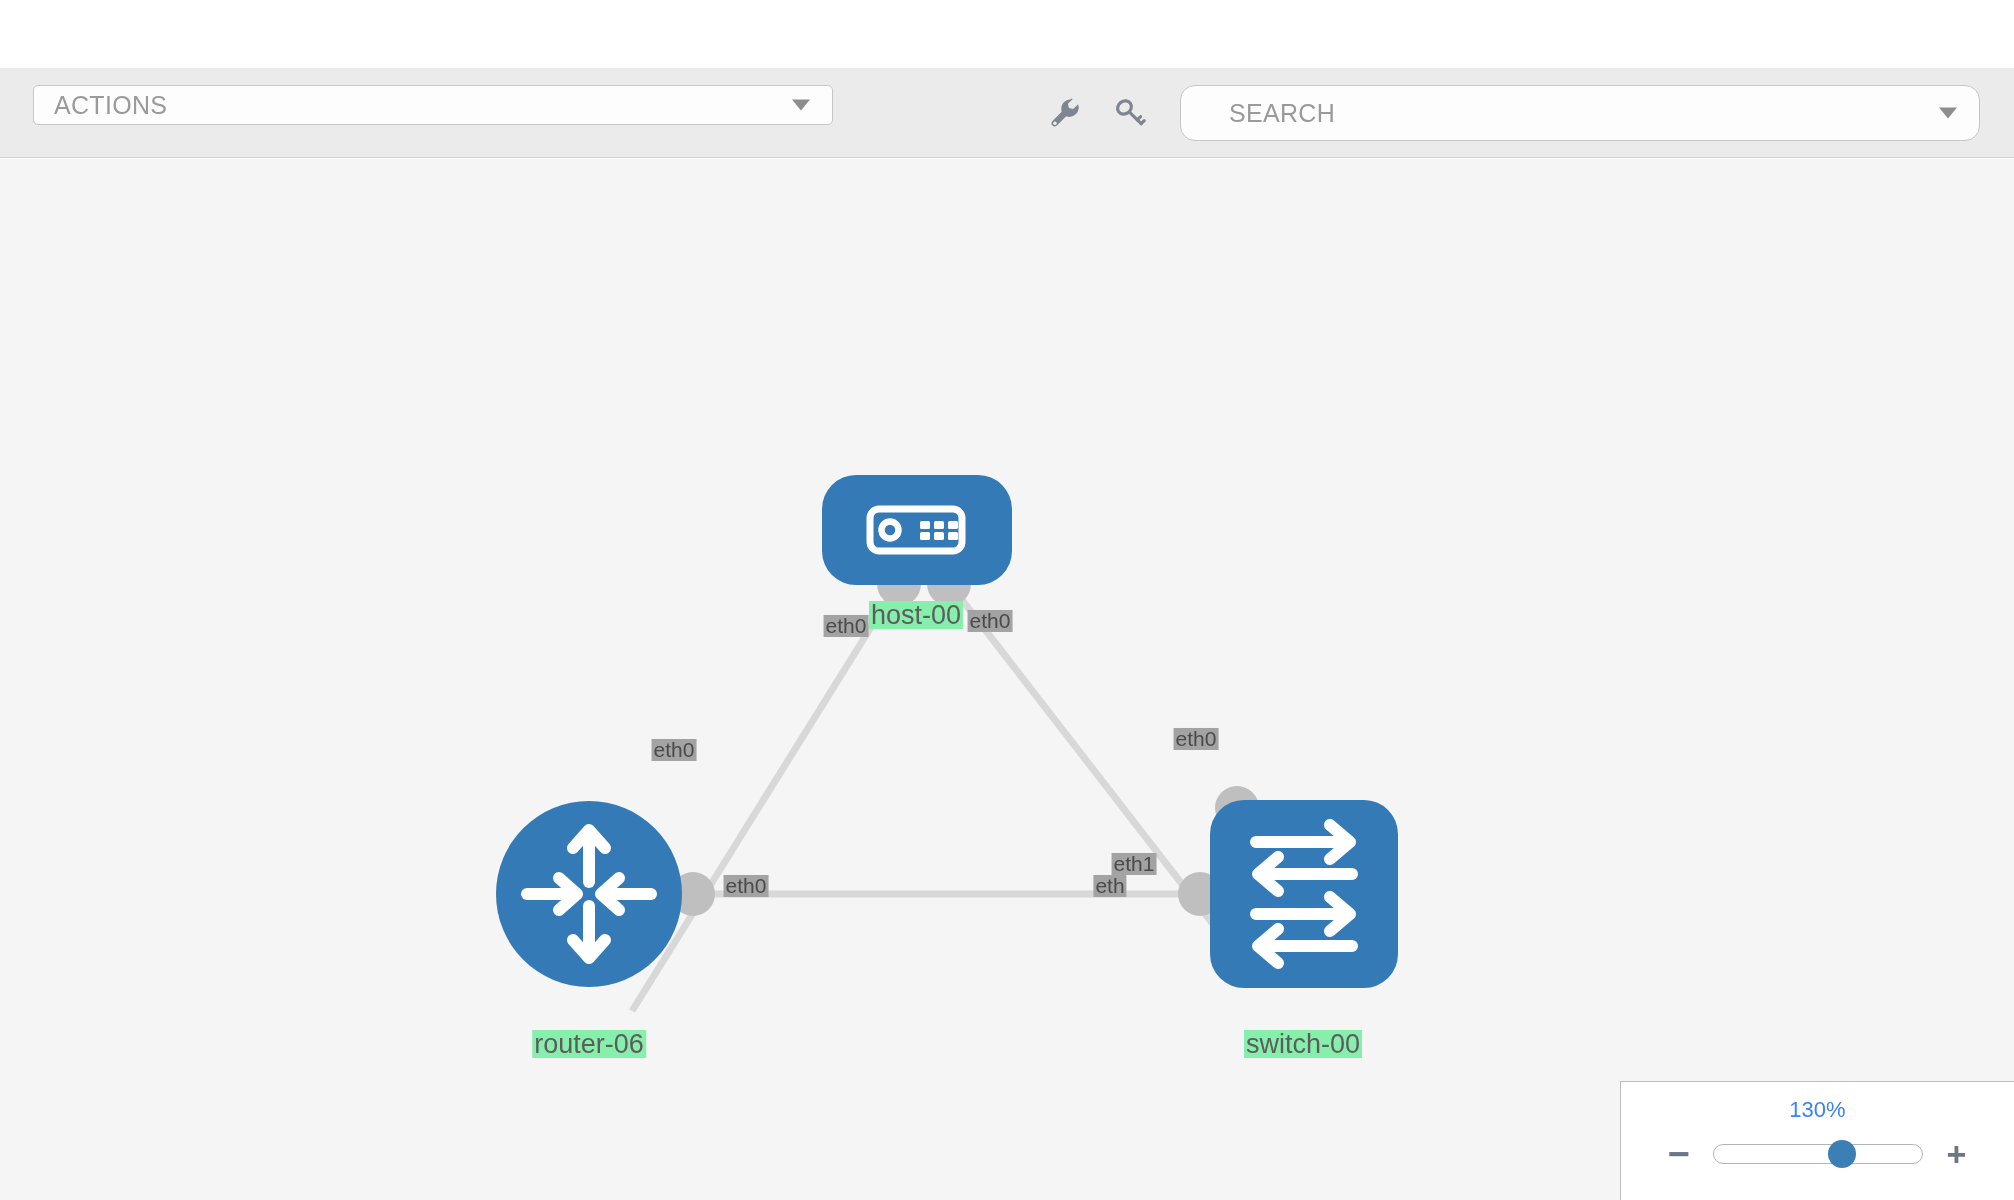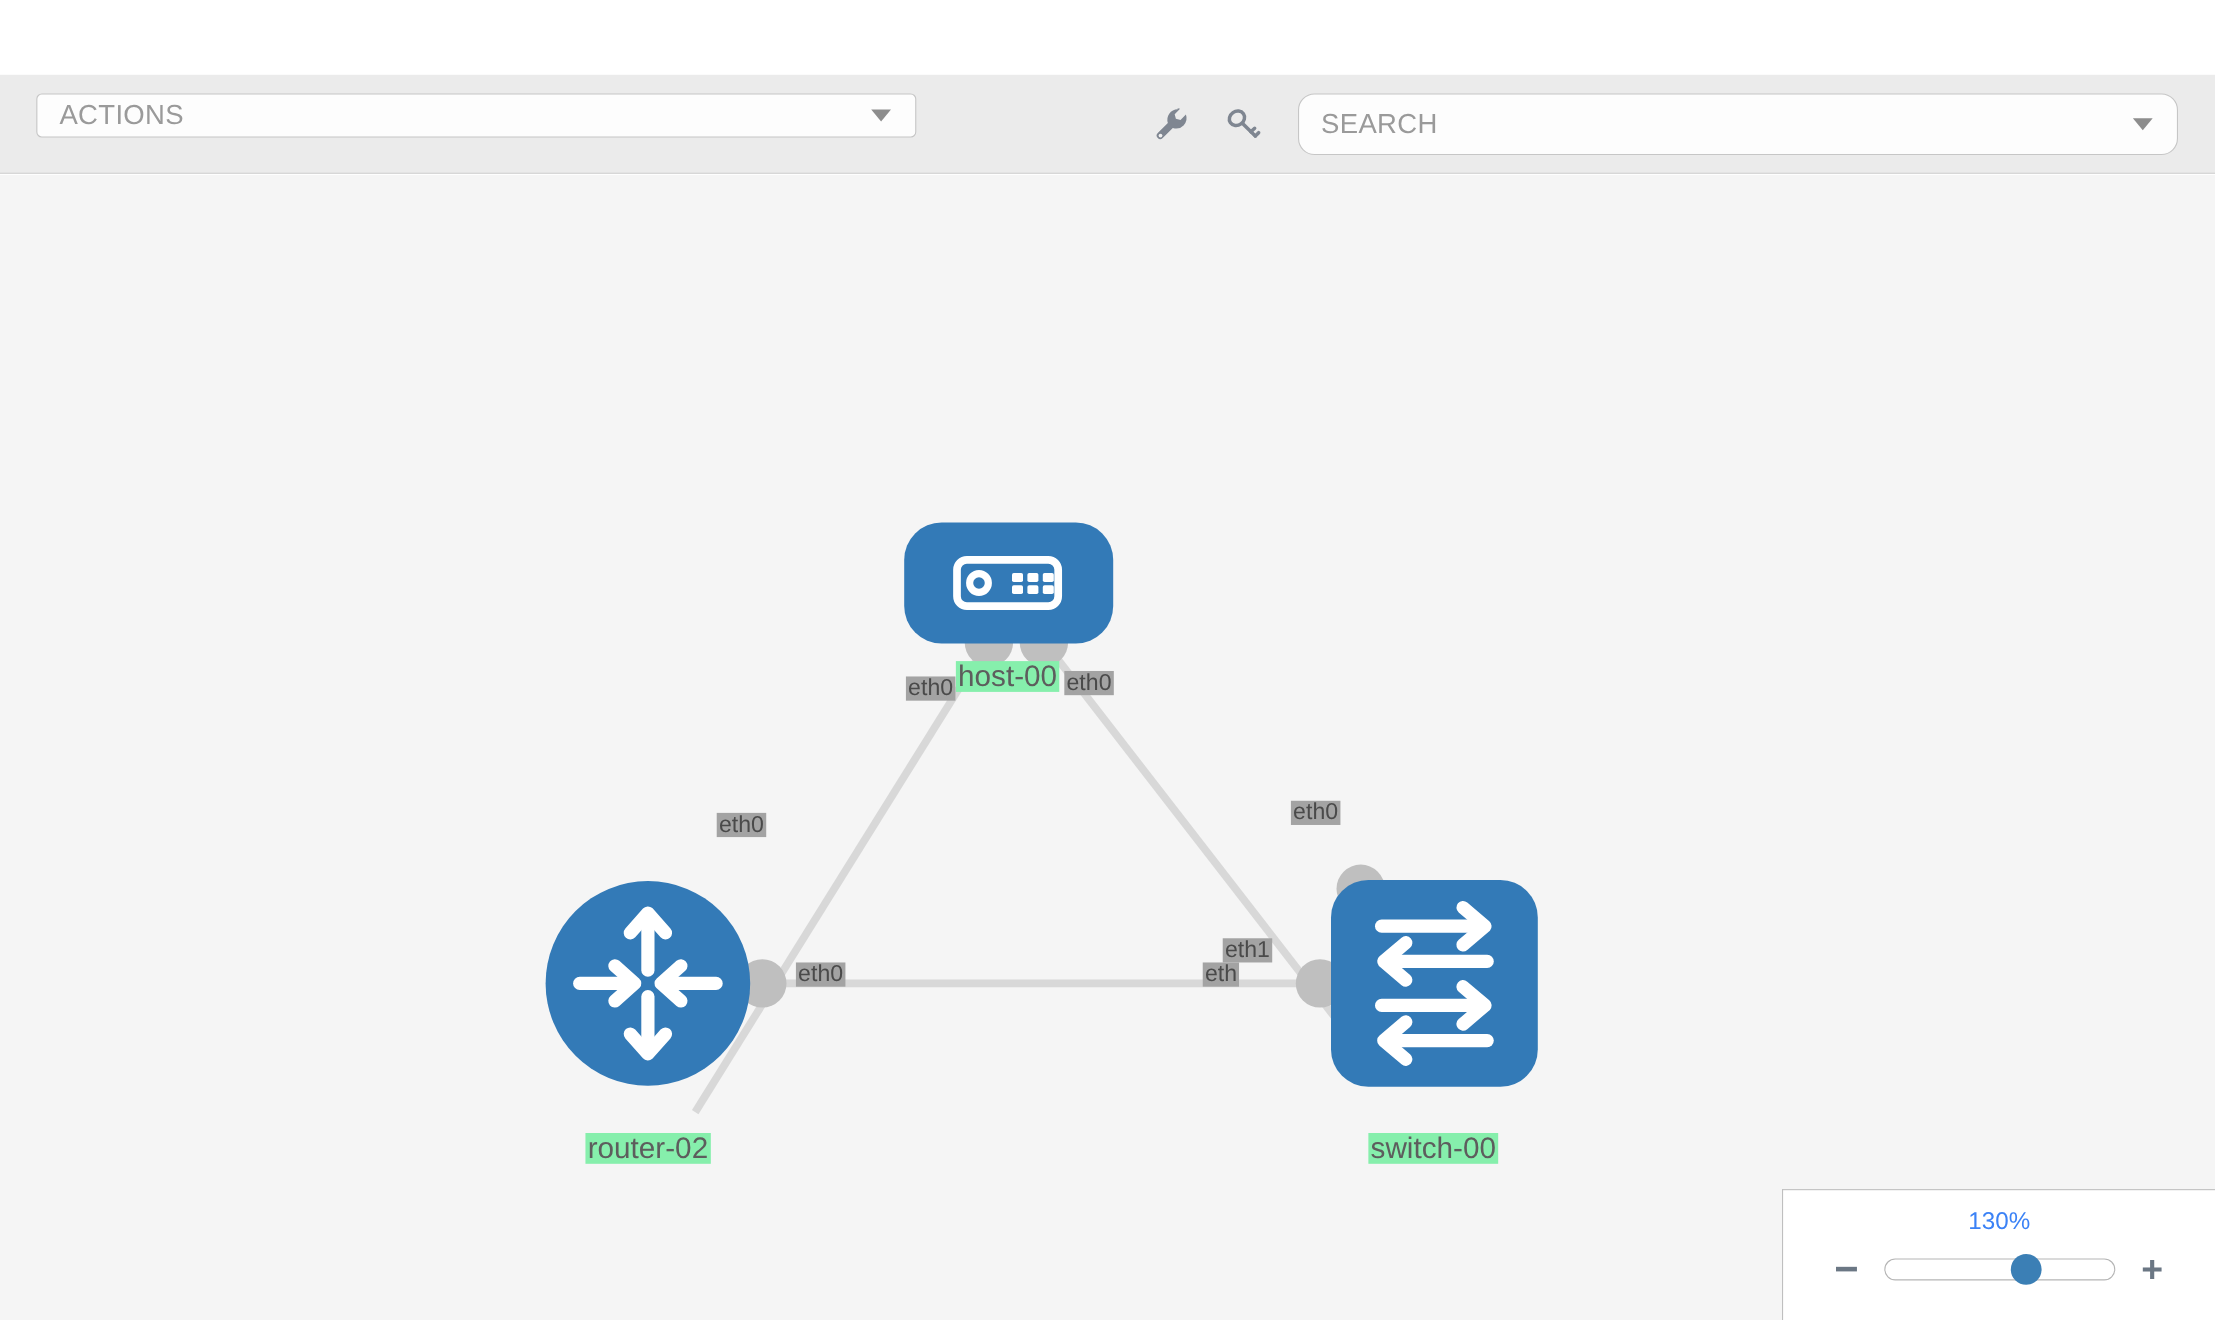"SEARCH" .search-box { padding-left: none -> 28px }
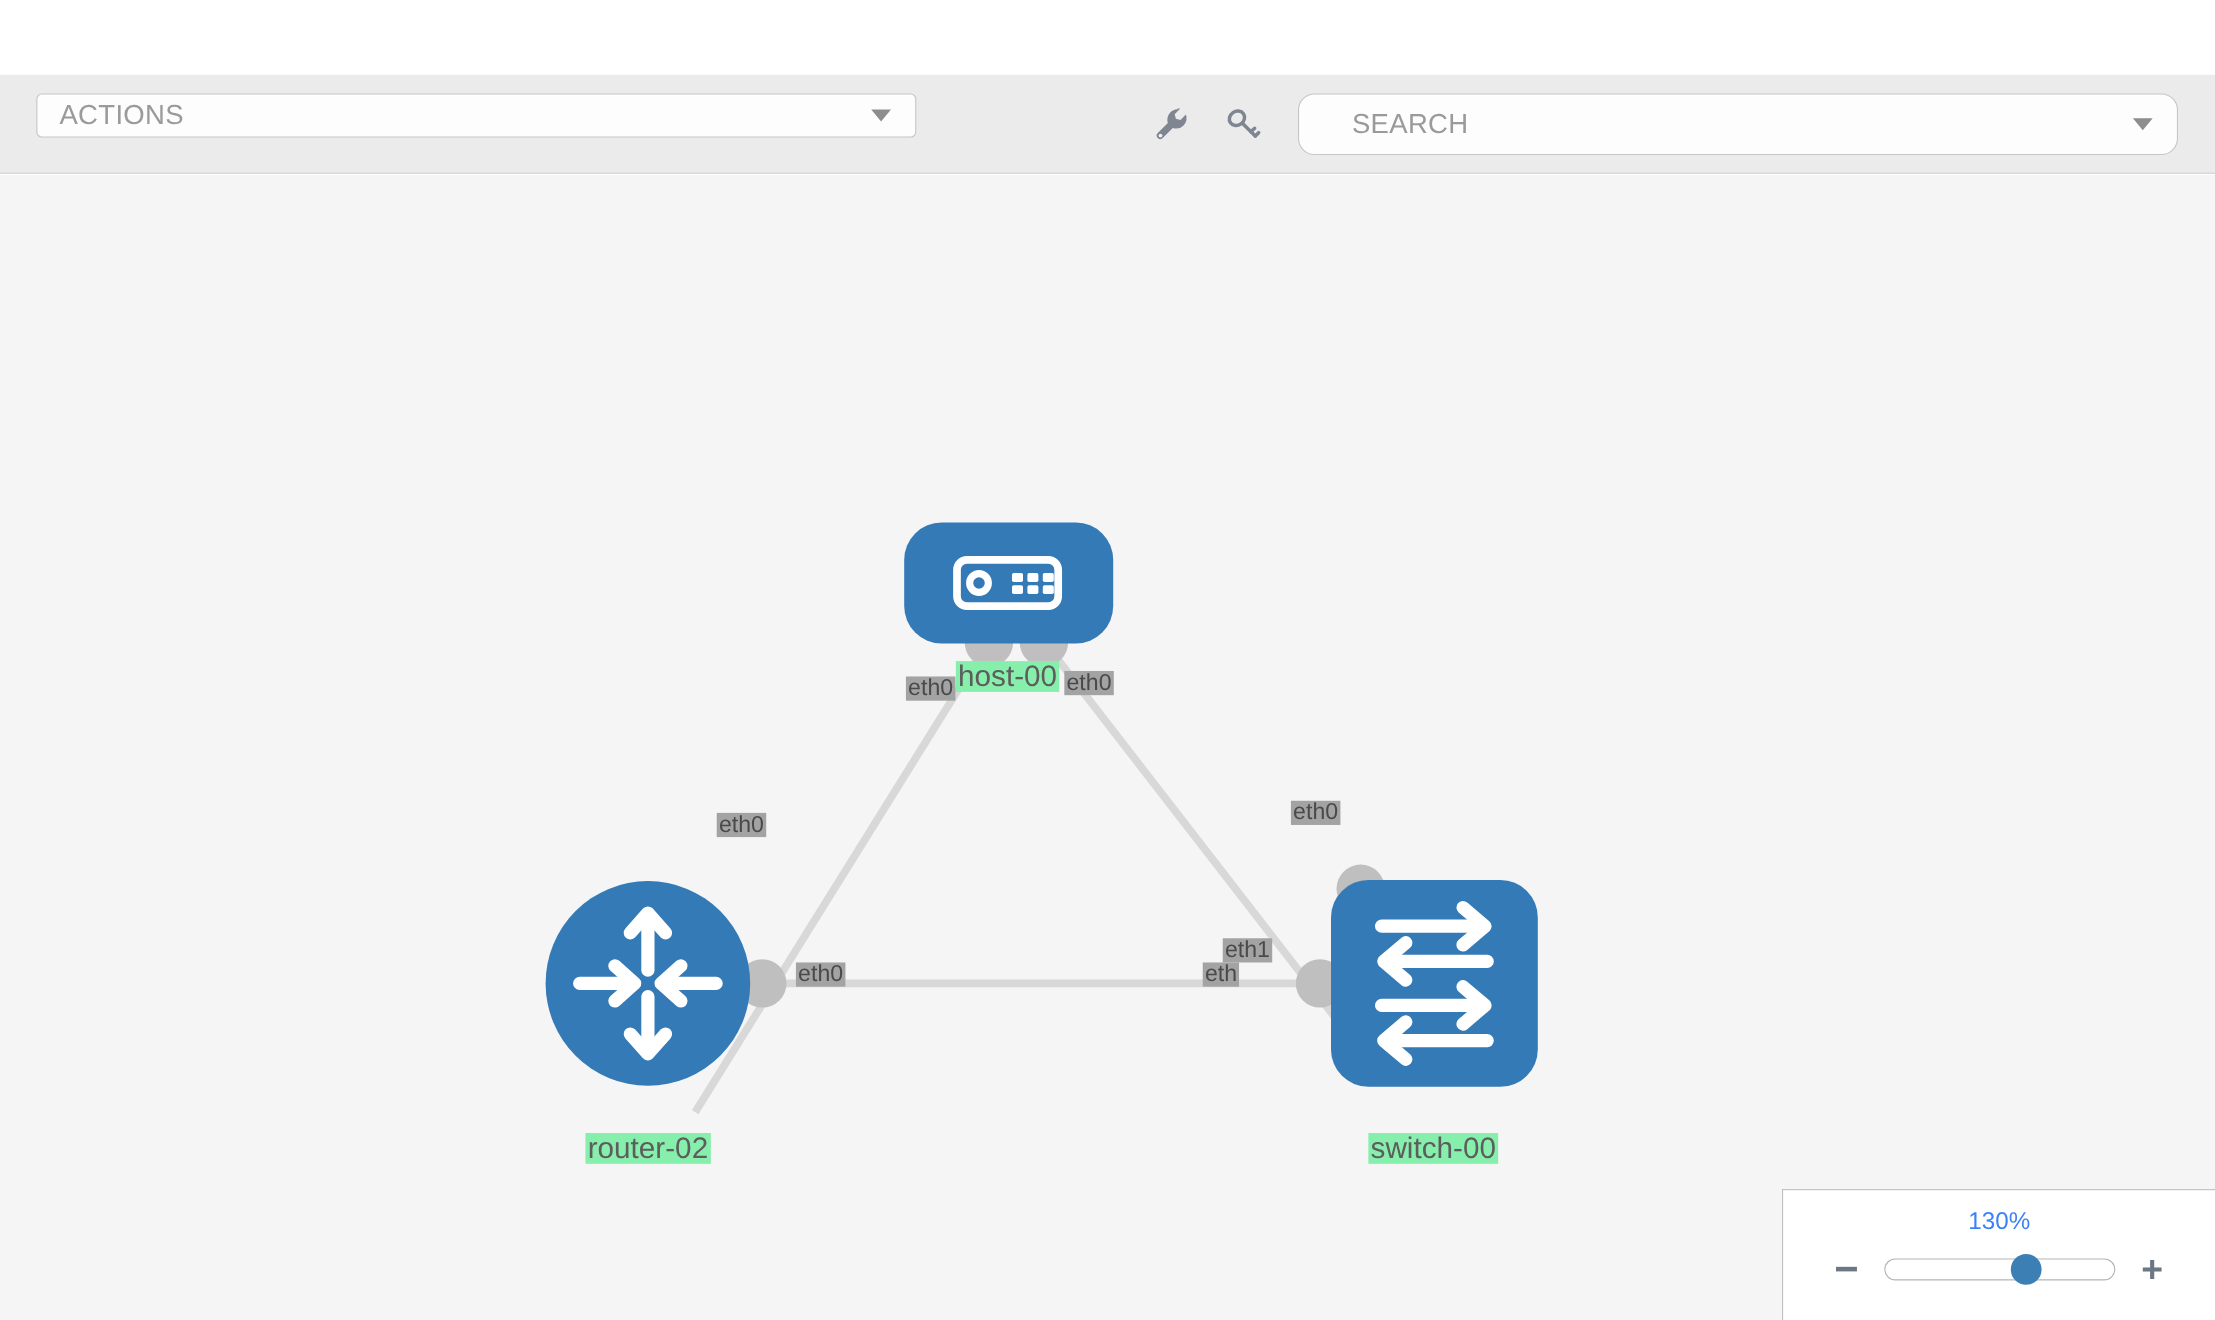"router-02" div.node-label { text: router-02 -> router-06 }
